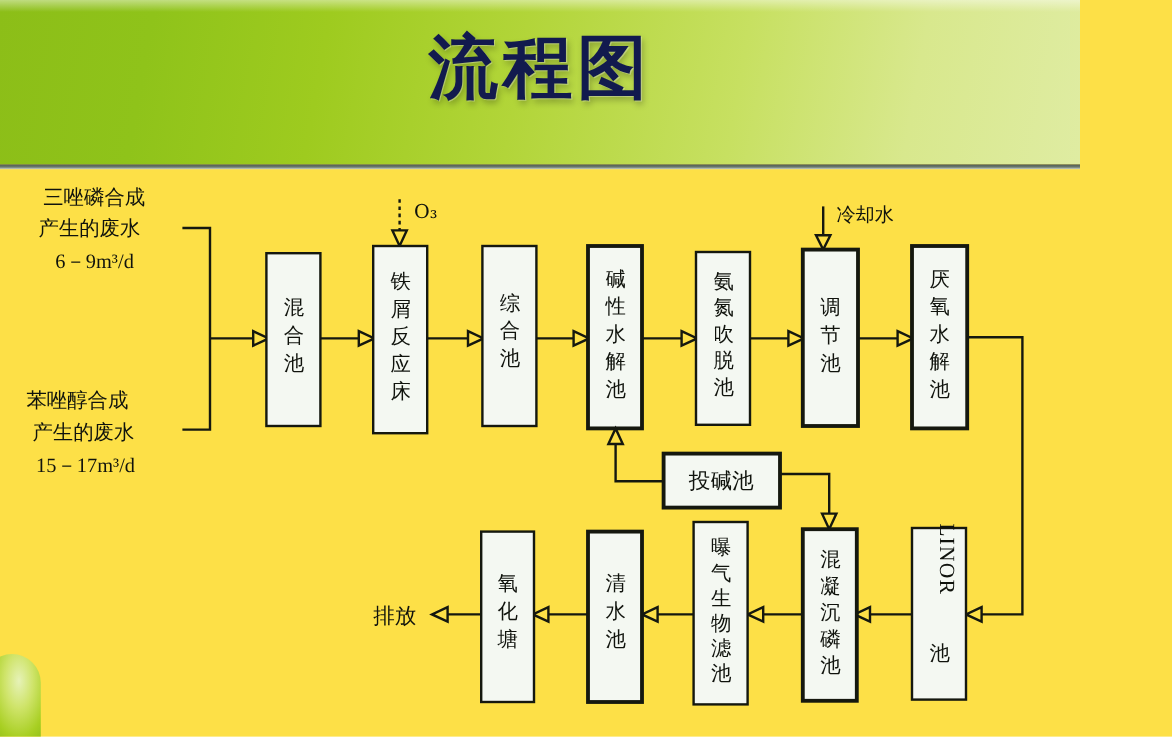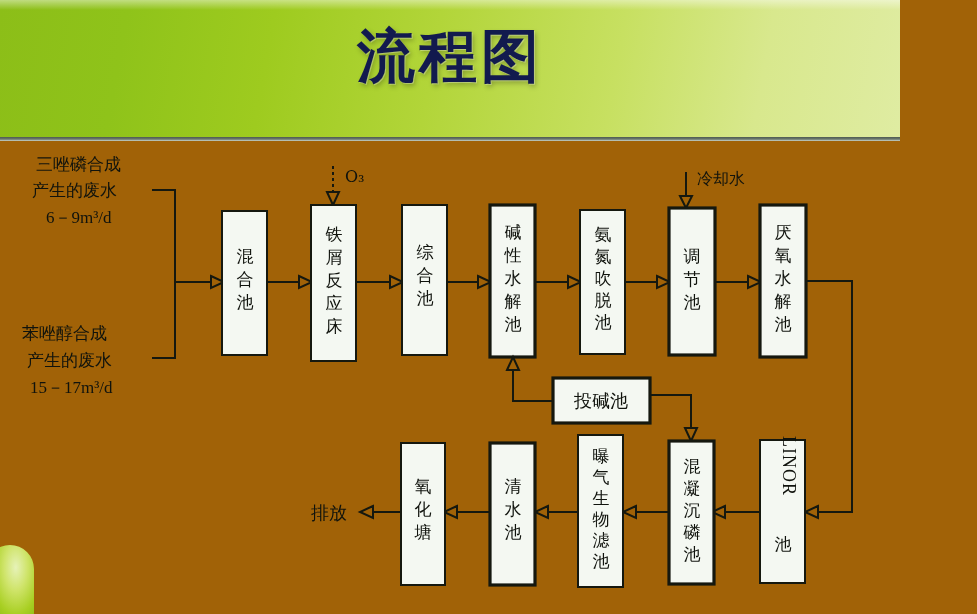"流程图" #page { background: #a16207 -> #fde047 }
